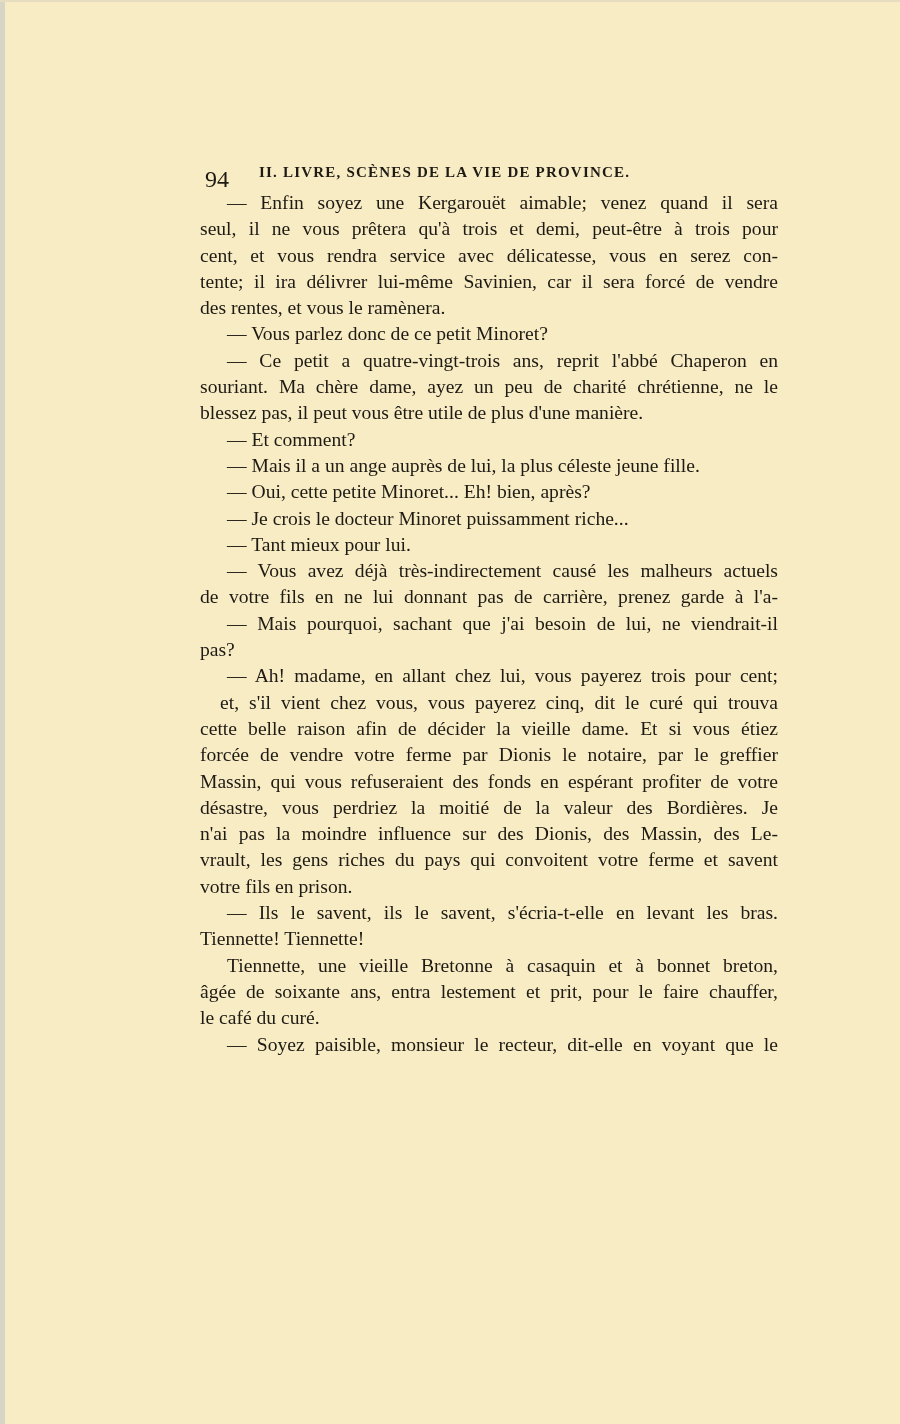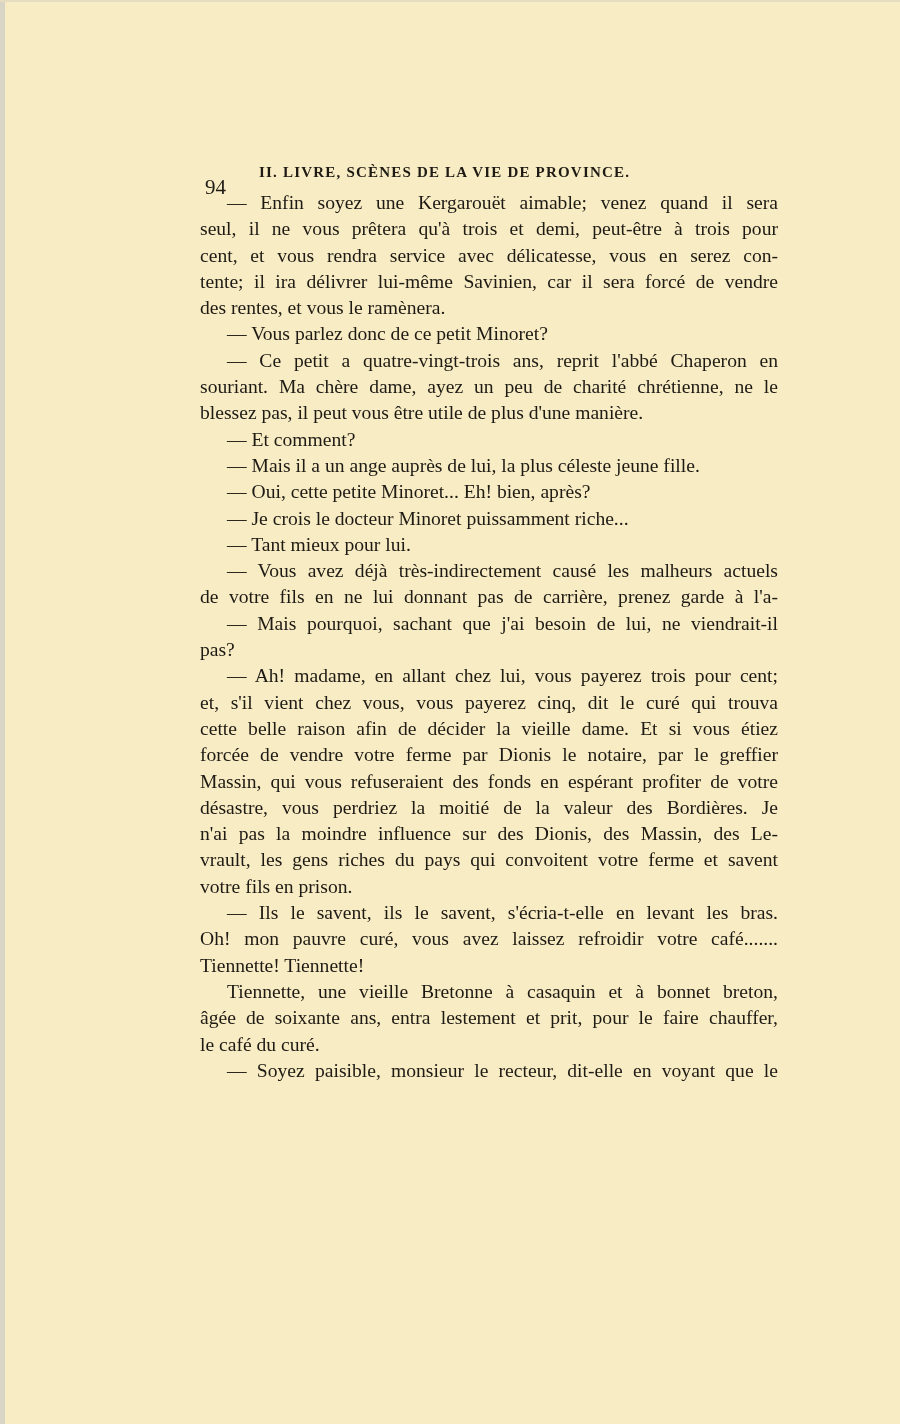"94" .header .pnum { font-size: 21px -> 24px; top: 16px -> 8px }
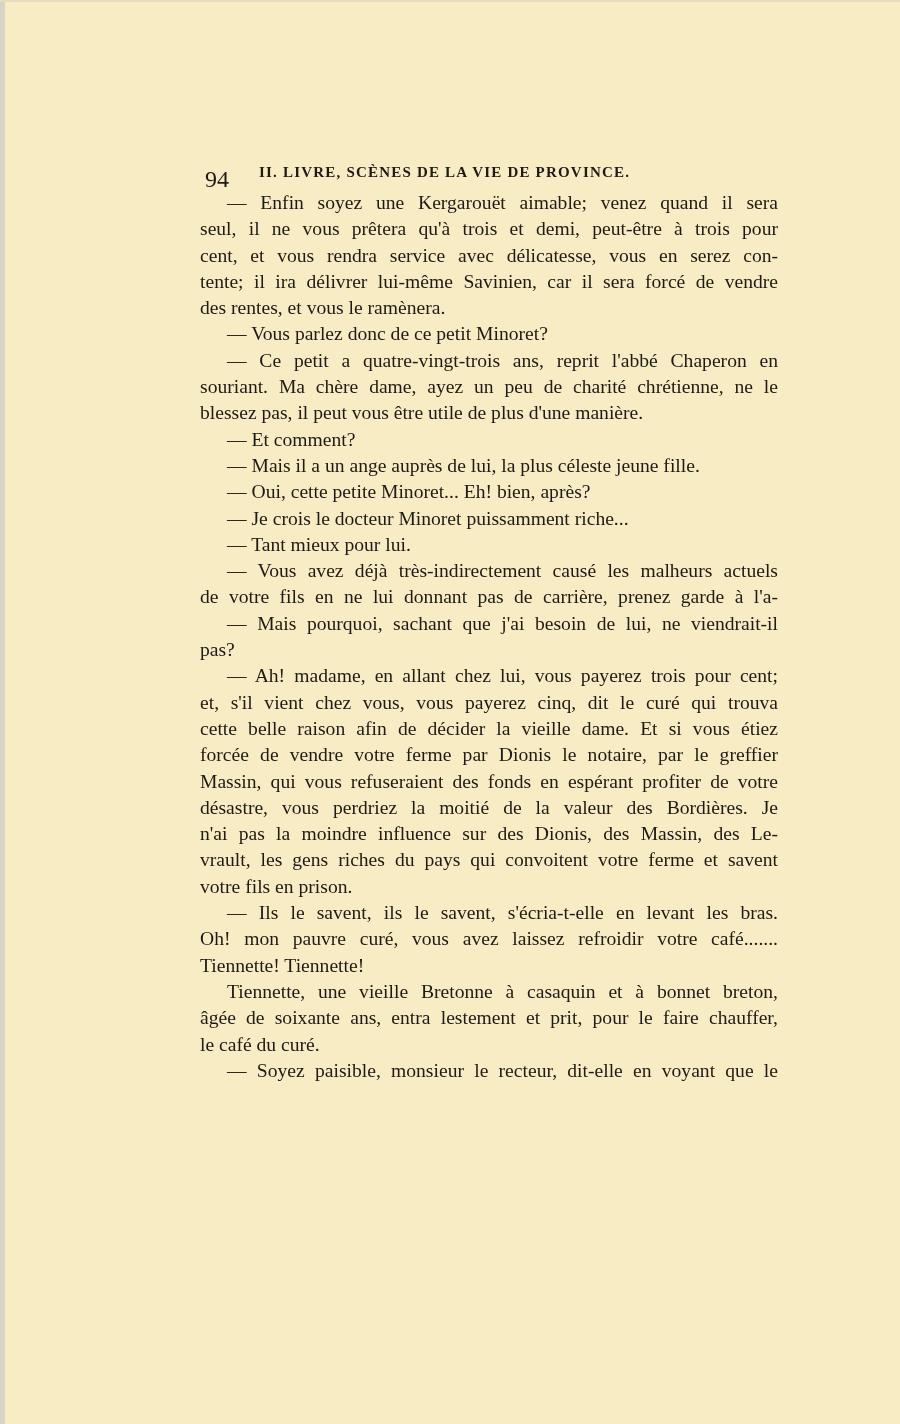"et, s'il vient chez vous," span.line { margin-left: none -> 20px }
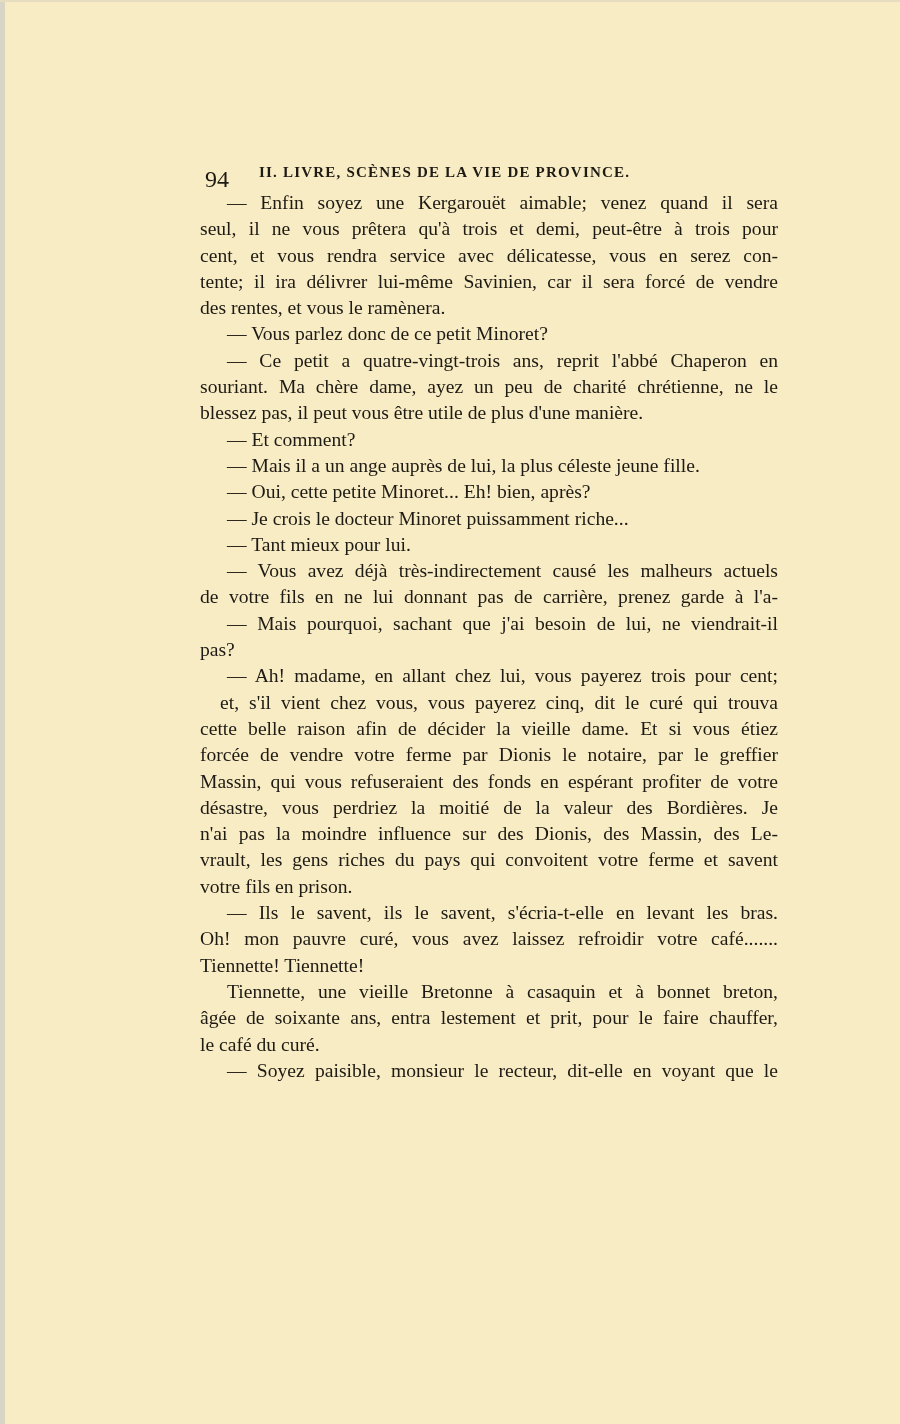"Oh! mon pauvre curé, vous" span.line { html: <span>Oh! mon pauvre curé, vous avez laissez refroidir votre café.......</span> -> none }
